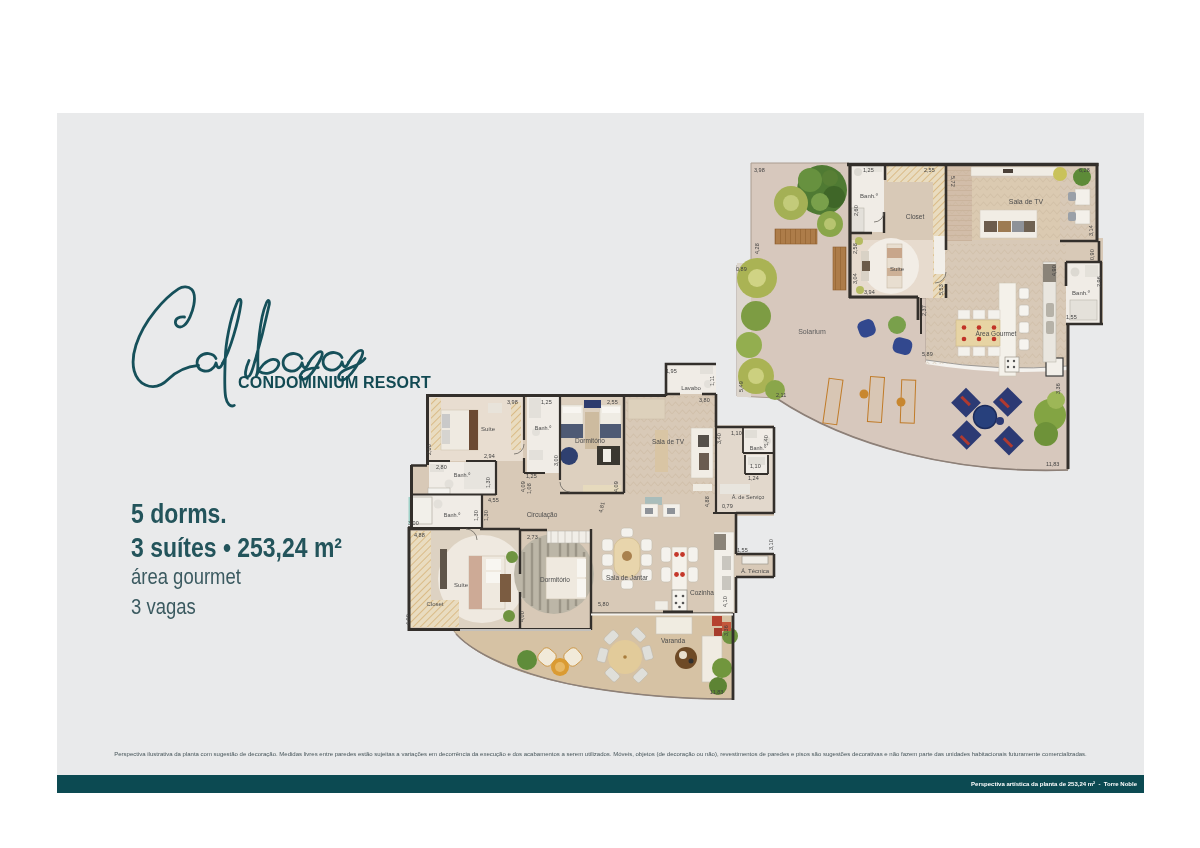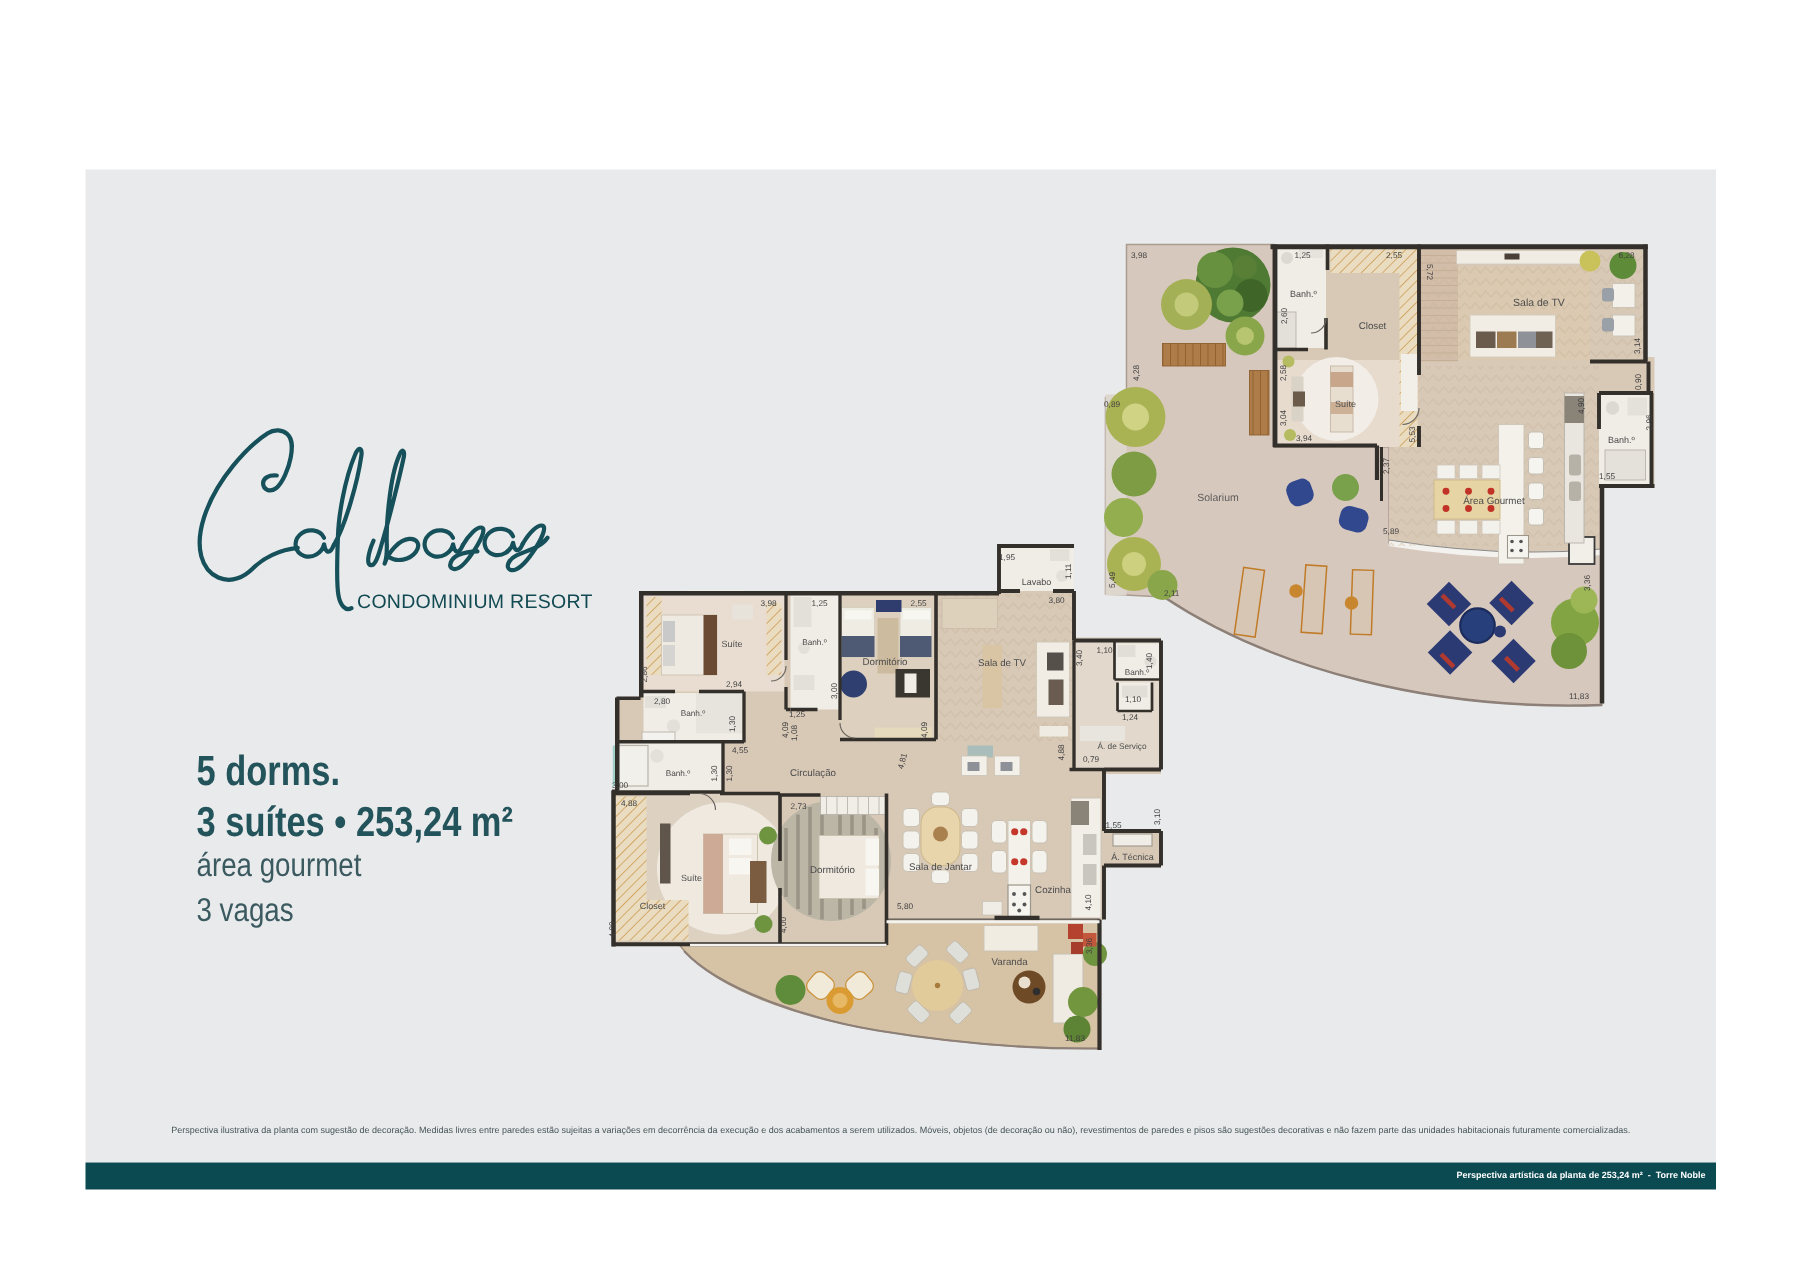"CONDOMINIUM RESORT" div.abs { font-size: 13px -> 16px; font-weight: normal -> bold; top: 393px -> 374px }
